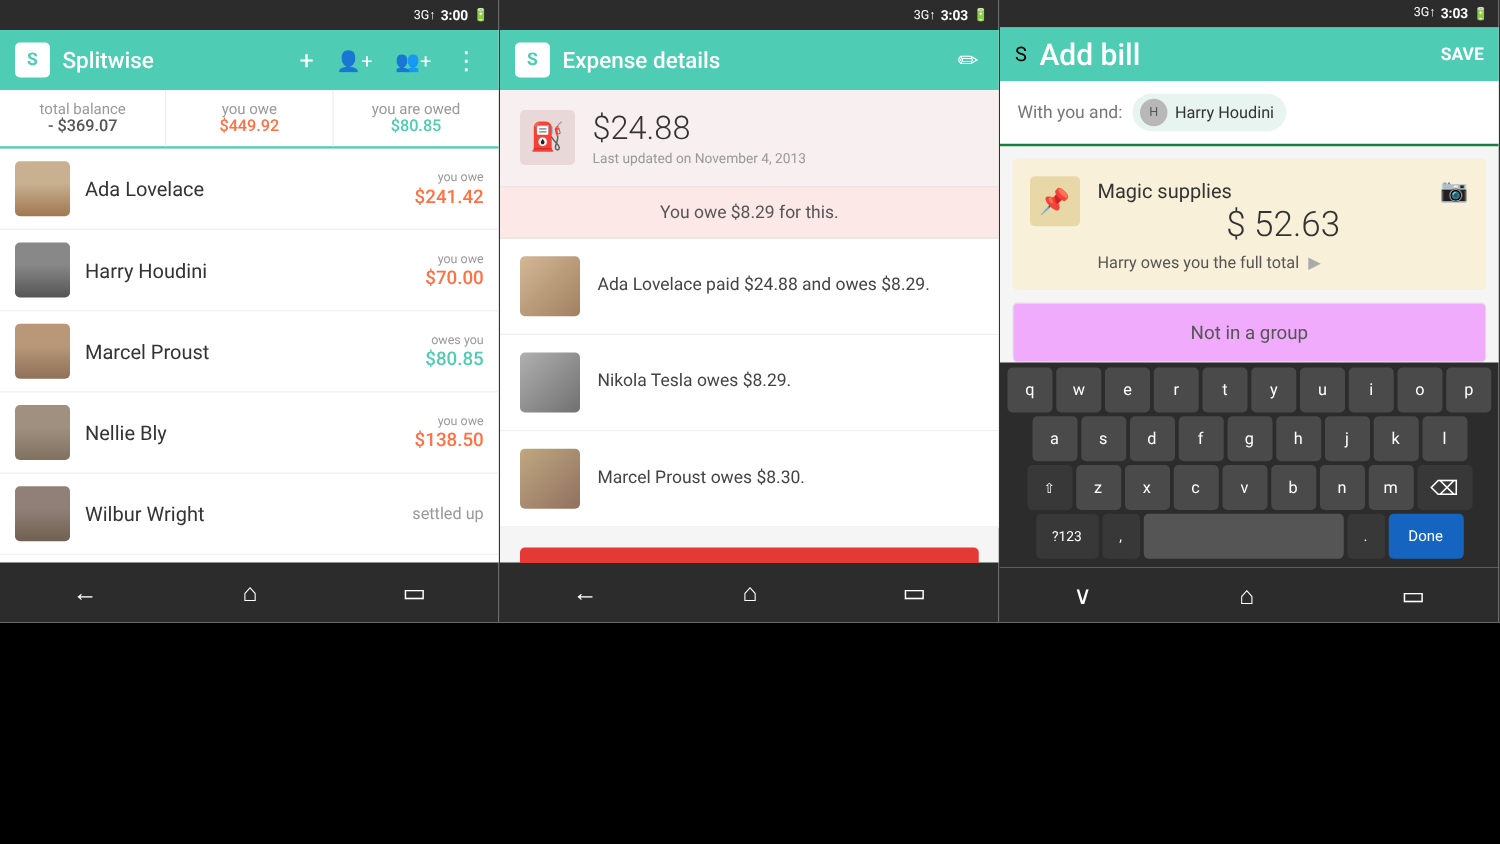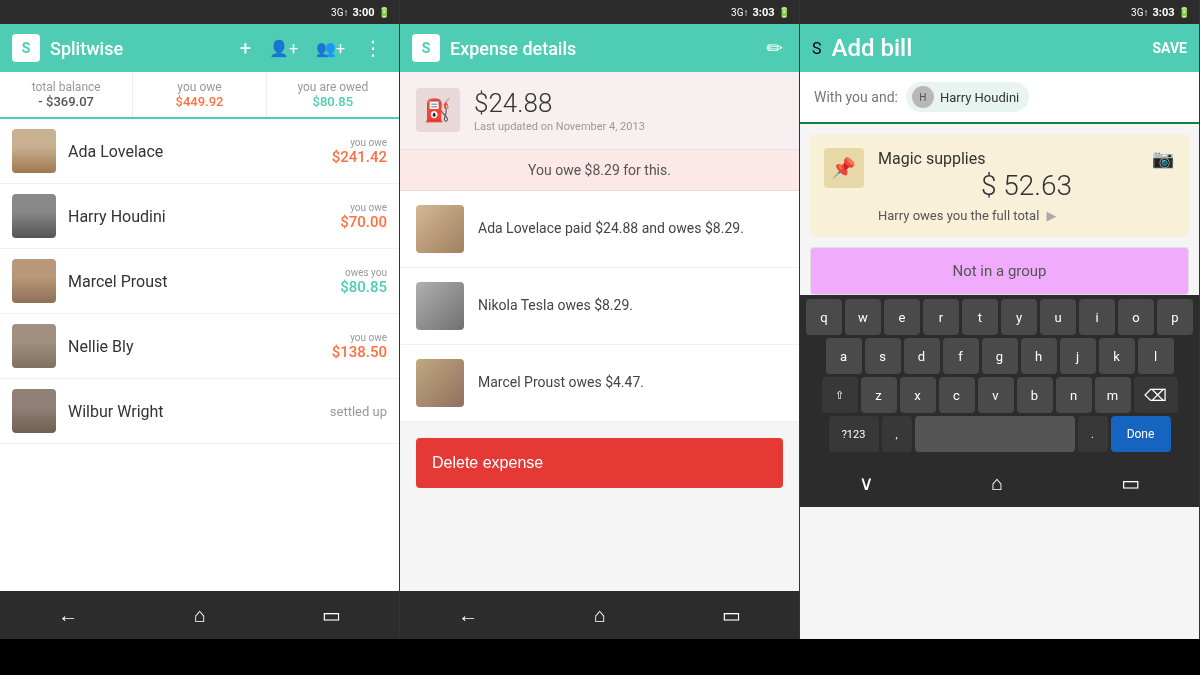"3G↑" .phone-panel { height: 639px -> 498px }
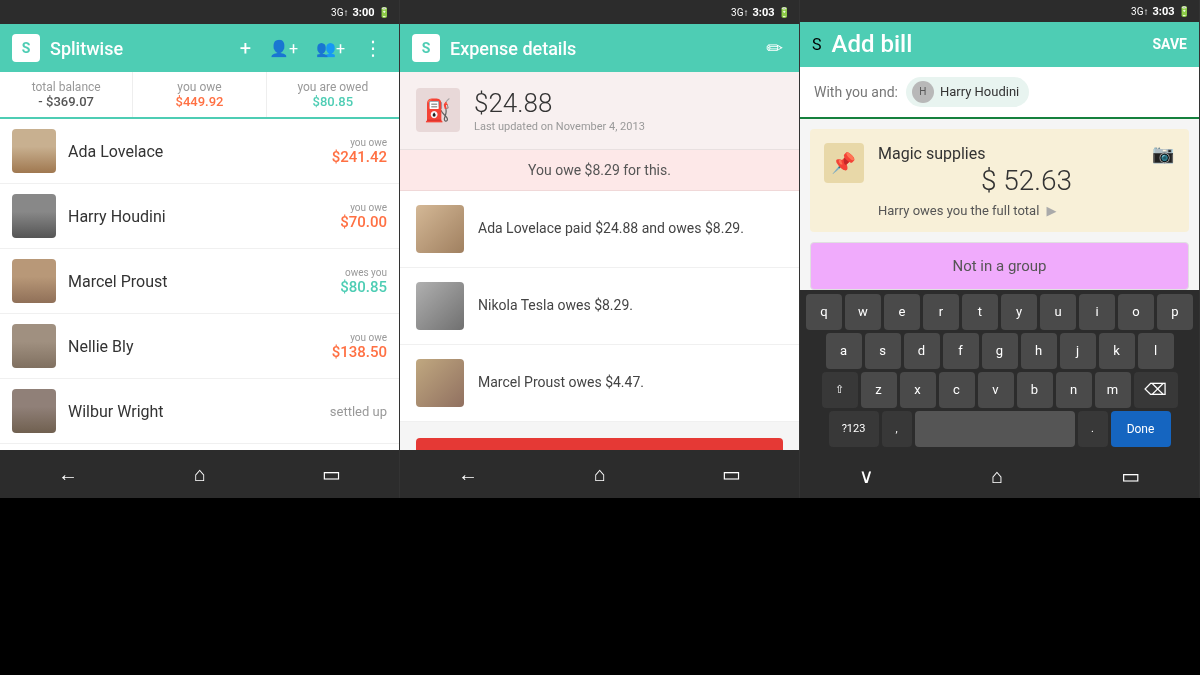"Marcel Proust owes $4.47." span.participant-text { text: $4.47 -> $8.30 }
